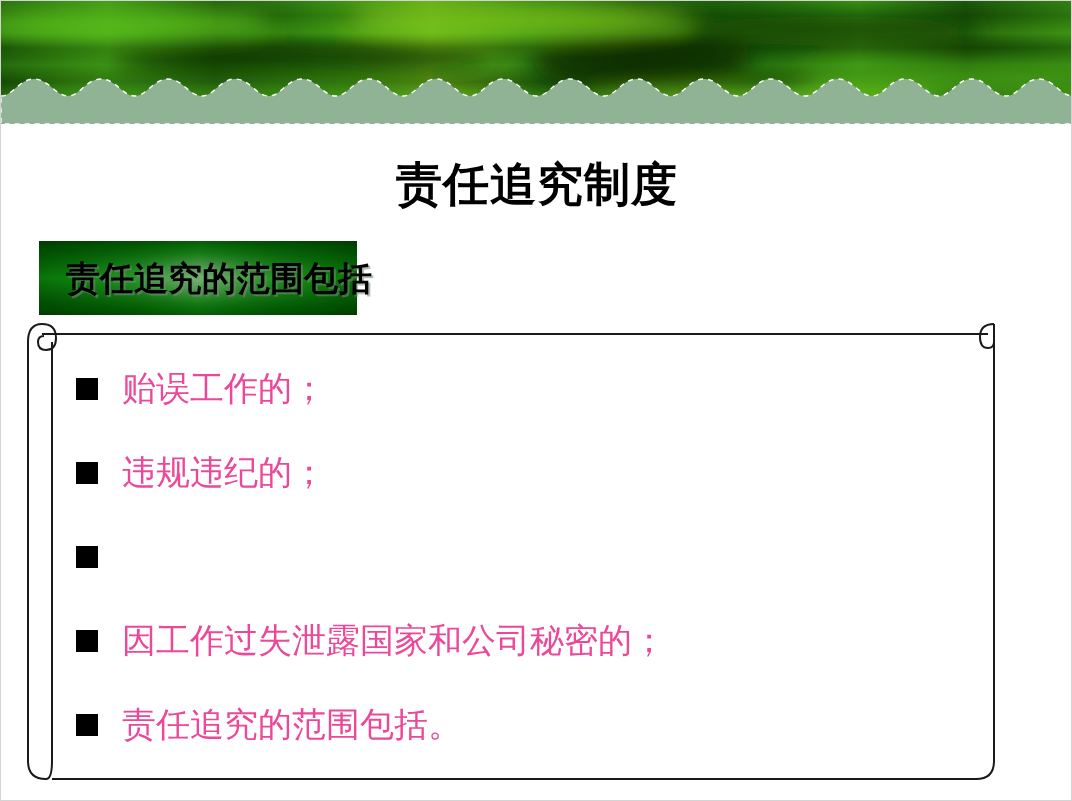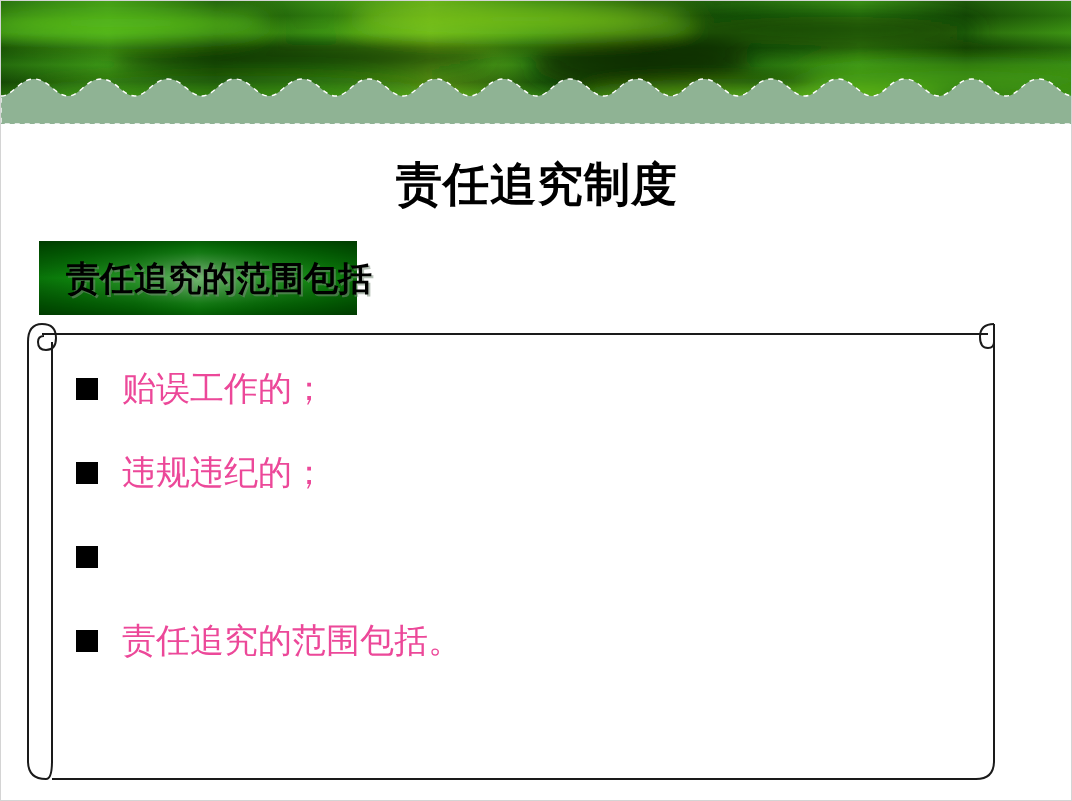"因工作过失泄露国家和公司秘密的；" li.bullet-item { html: none -> <li> <span></span> <span>因工作过失泄露国家和公司秘密的；</span> </li> }
